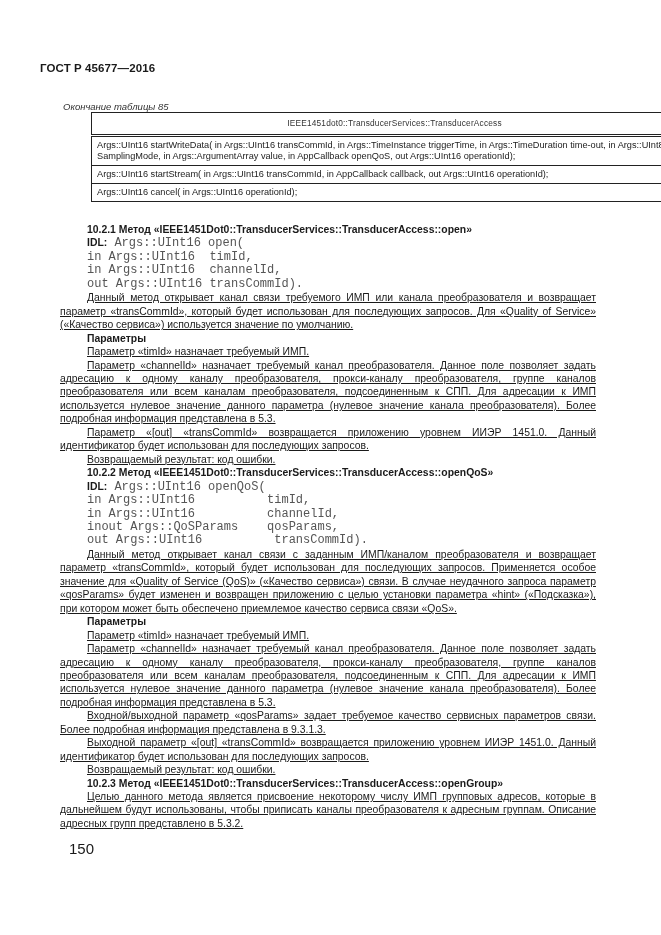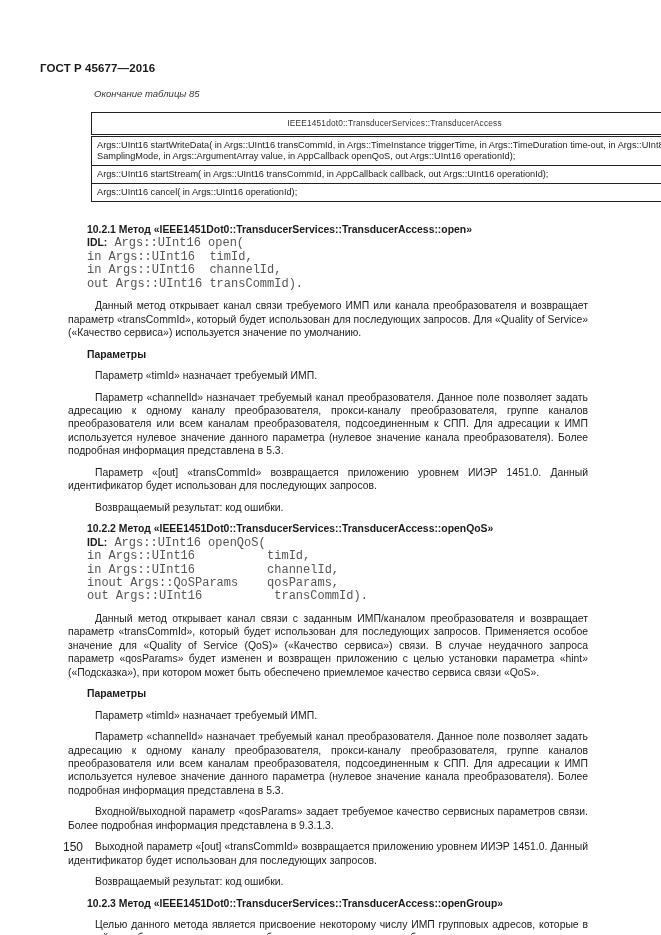"Окончание таблицы 85" .table-caption { margin-left: 31px -> none; top: 88px -> 101px }
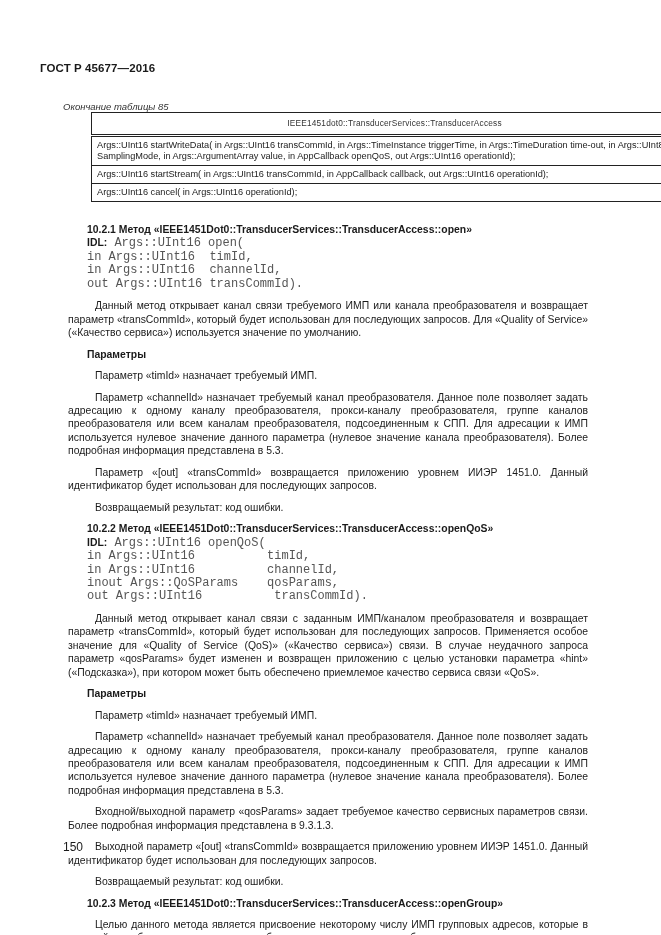"Данный метод открывает канал связи" .body-text p { margin: 8px -> 0; text-decoration: none -> underline }
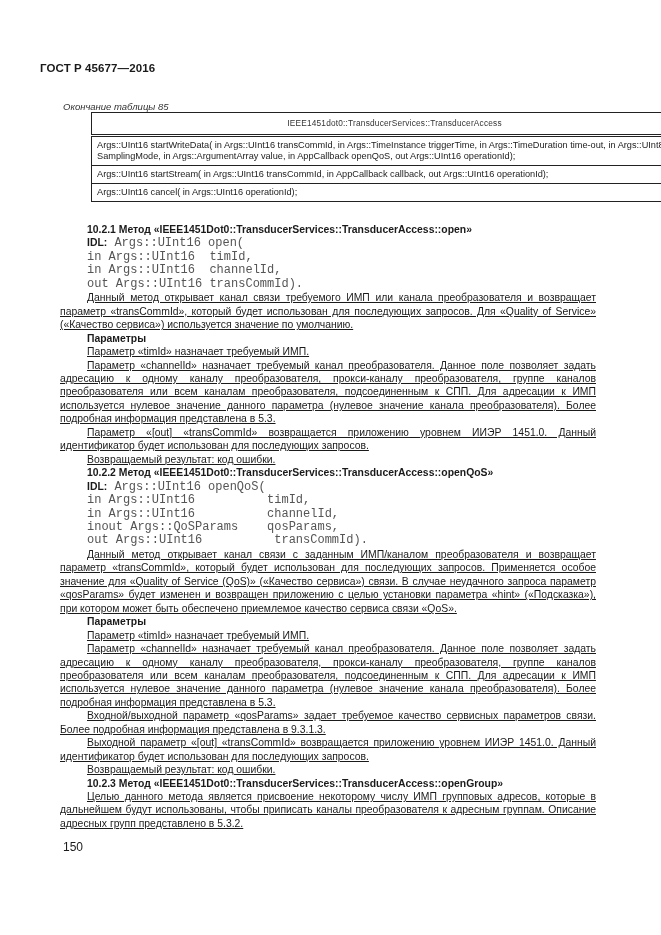"150" .page-number { font-size: 12px -> 15px; left: 63px -> 69px }
